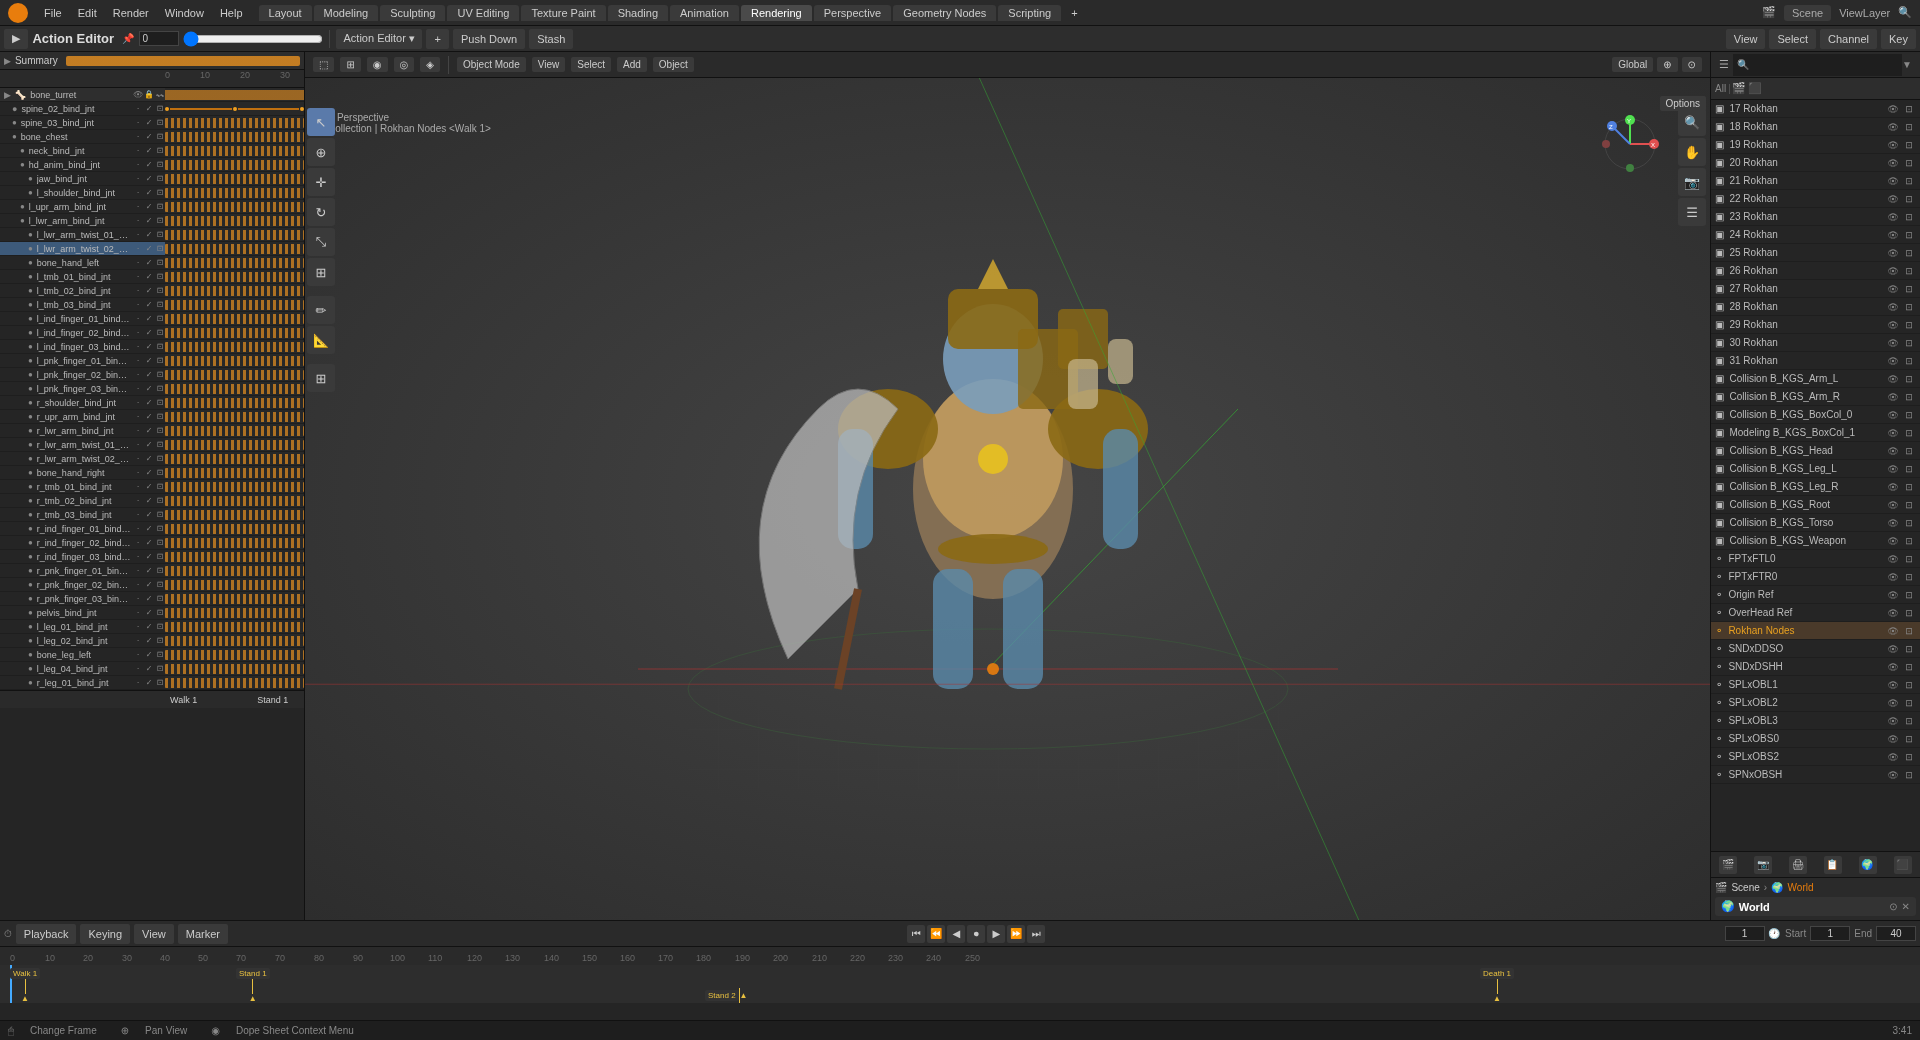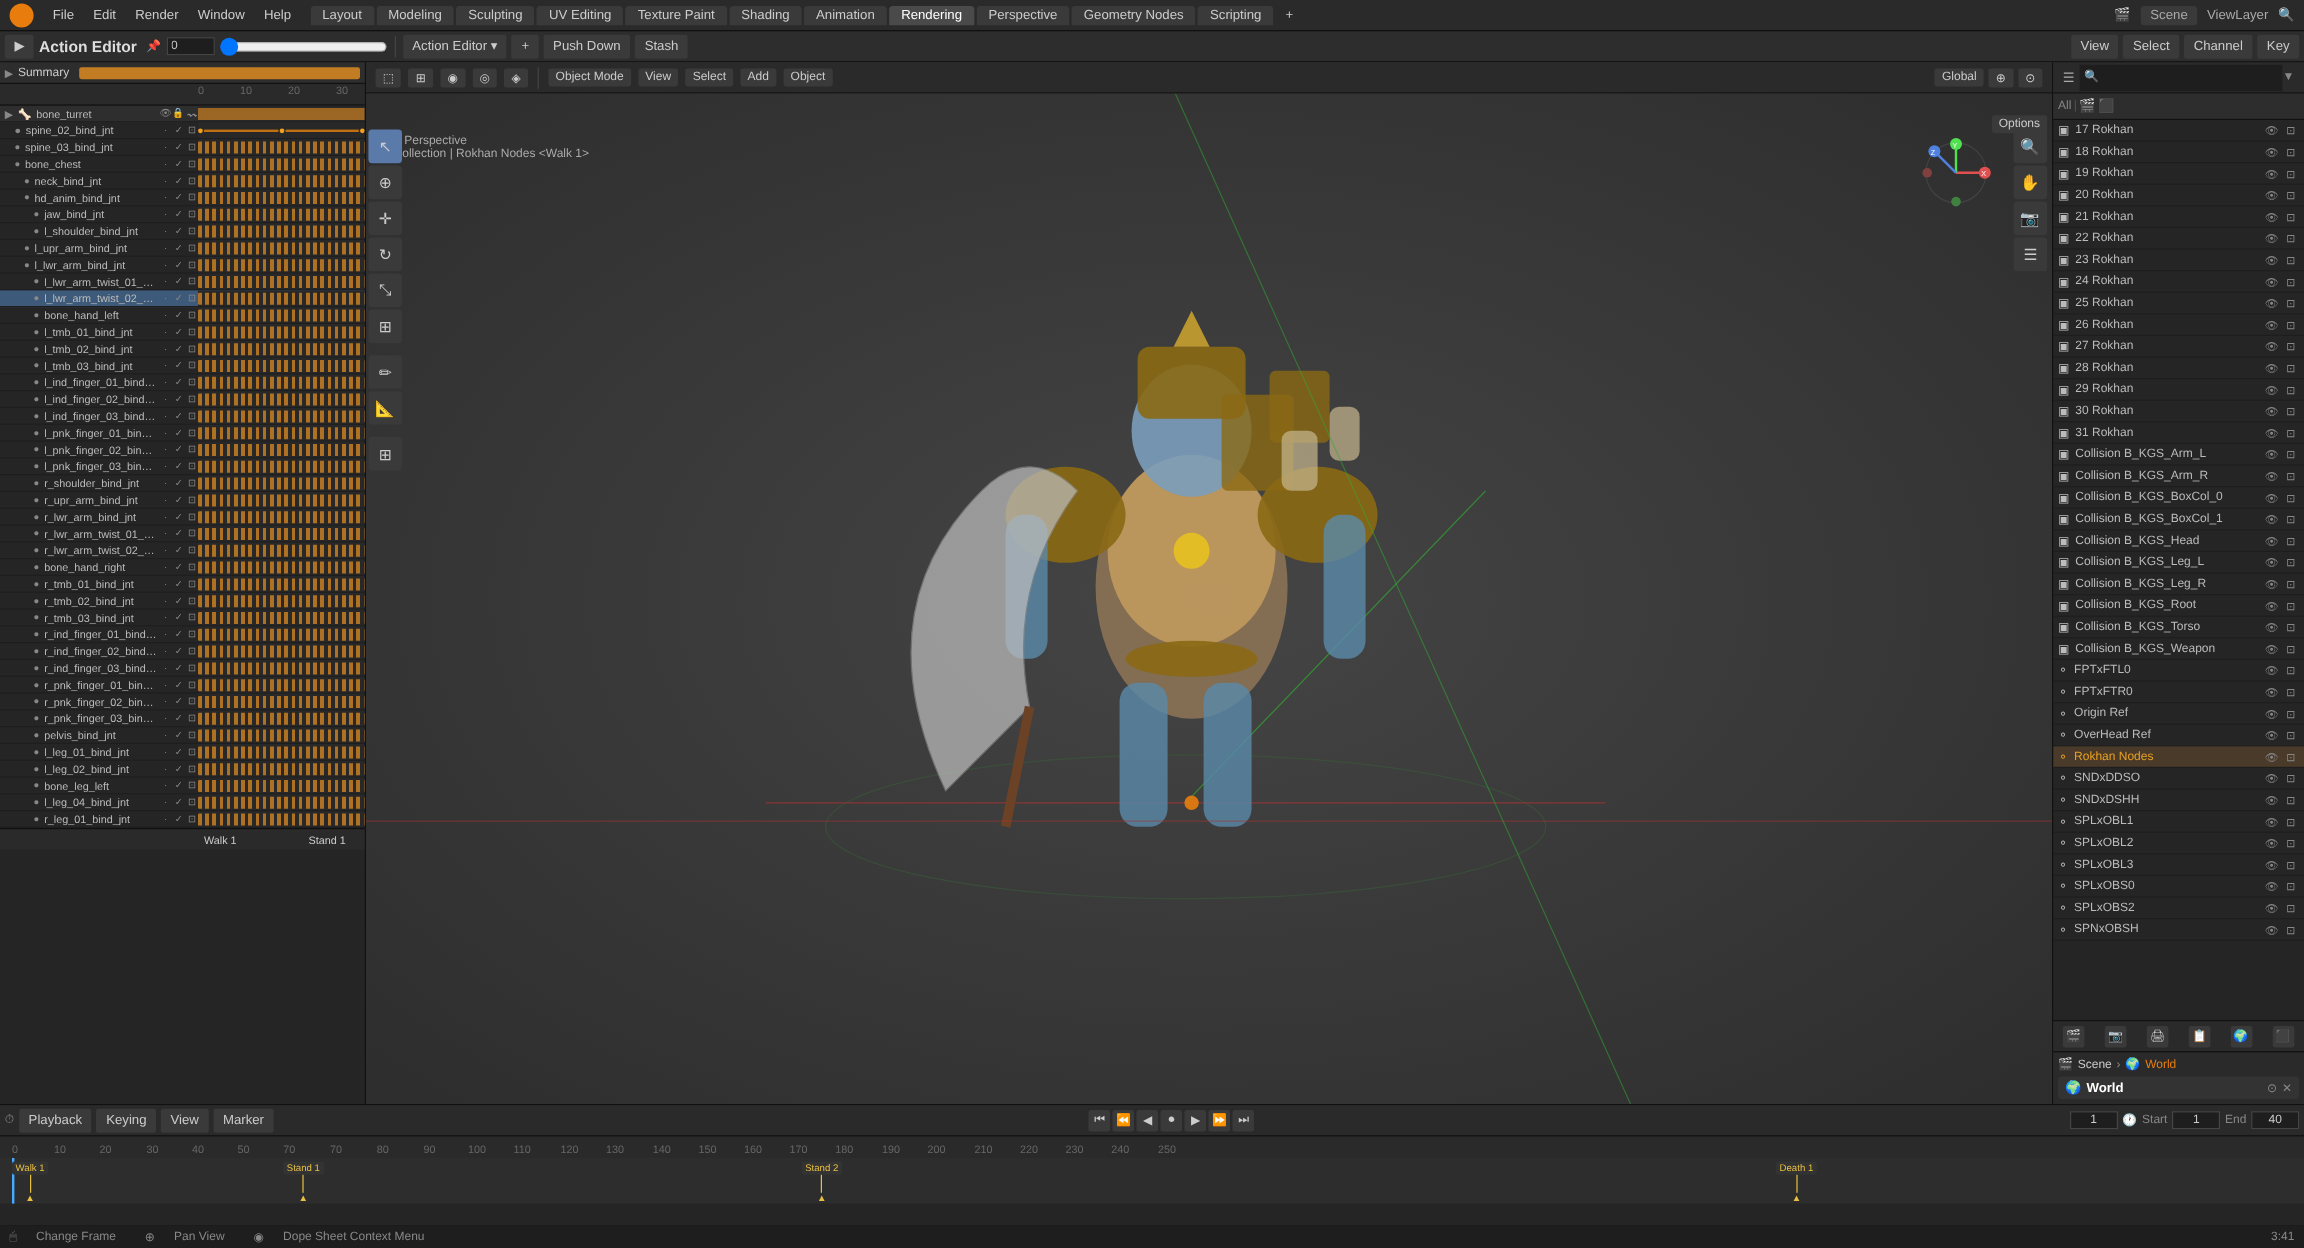"Collision B_KGS_BoxCol_1" span.oi-name { text: Collision -> Modeling }
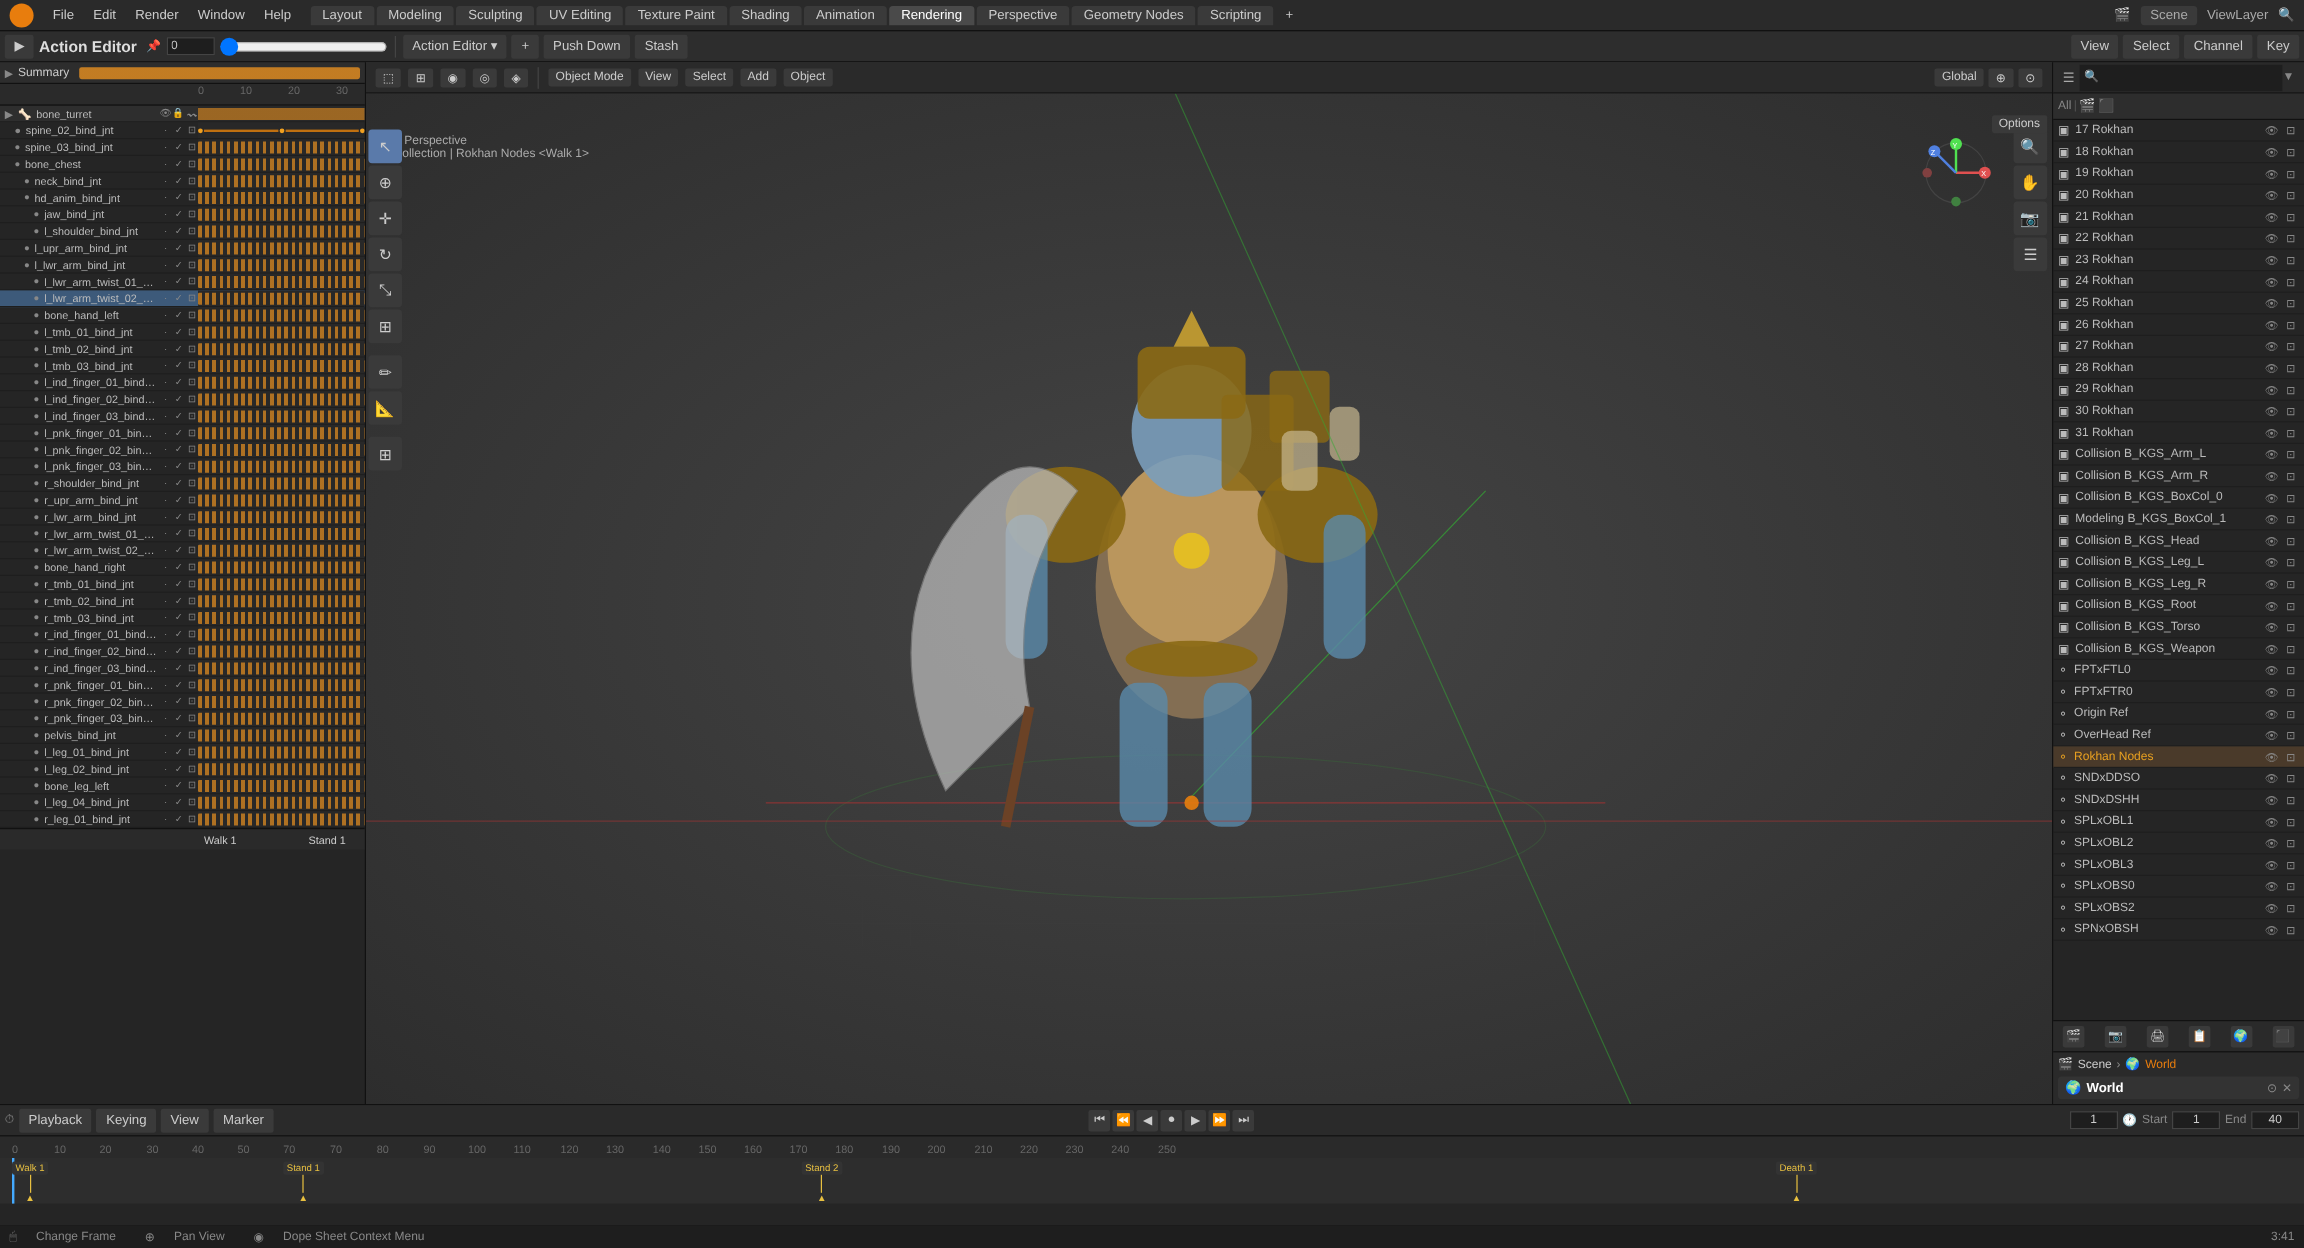"Stand 2" div { flex-direction: column -> row; left: 668px -> 705px }
